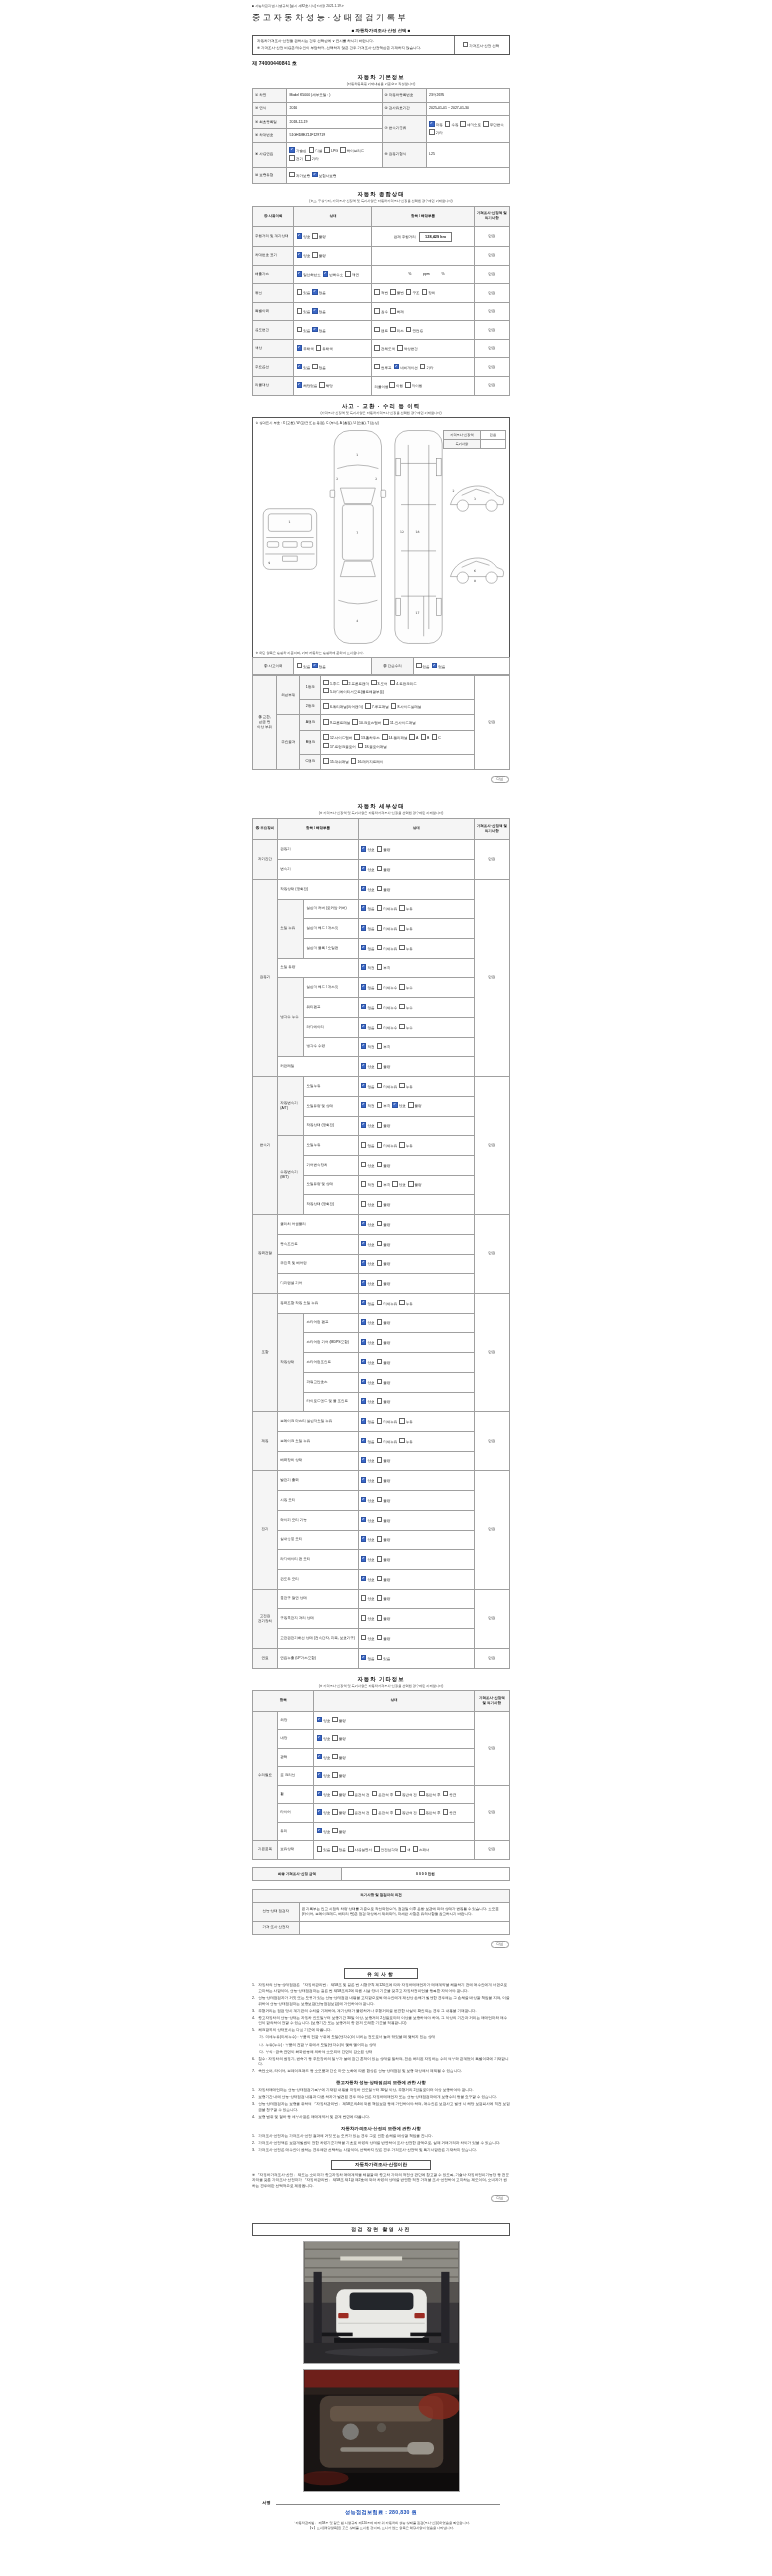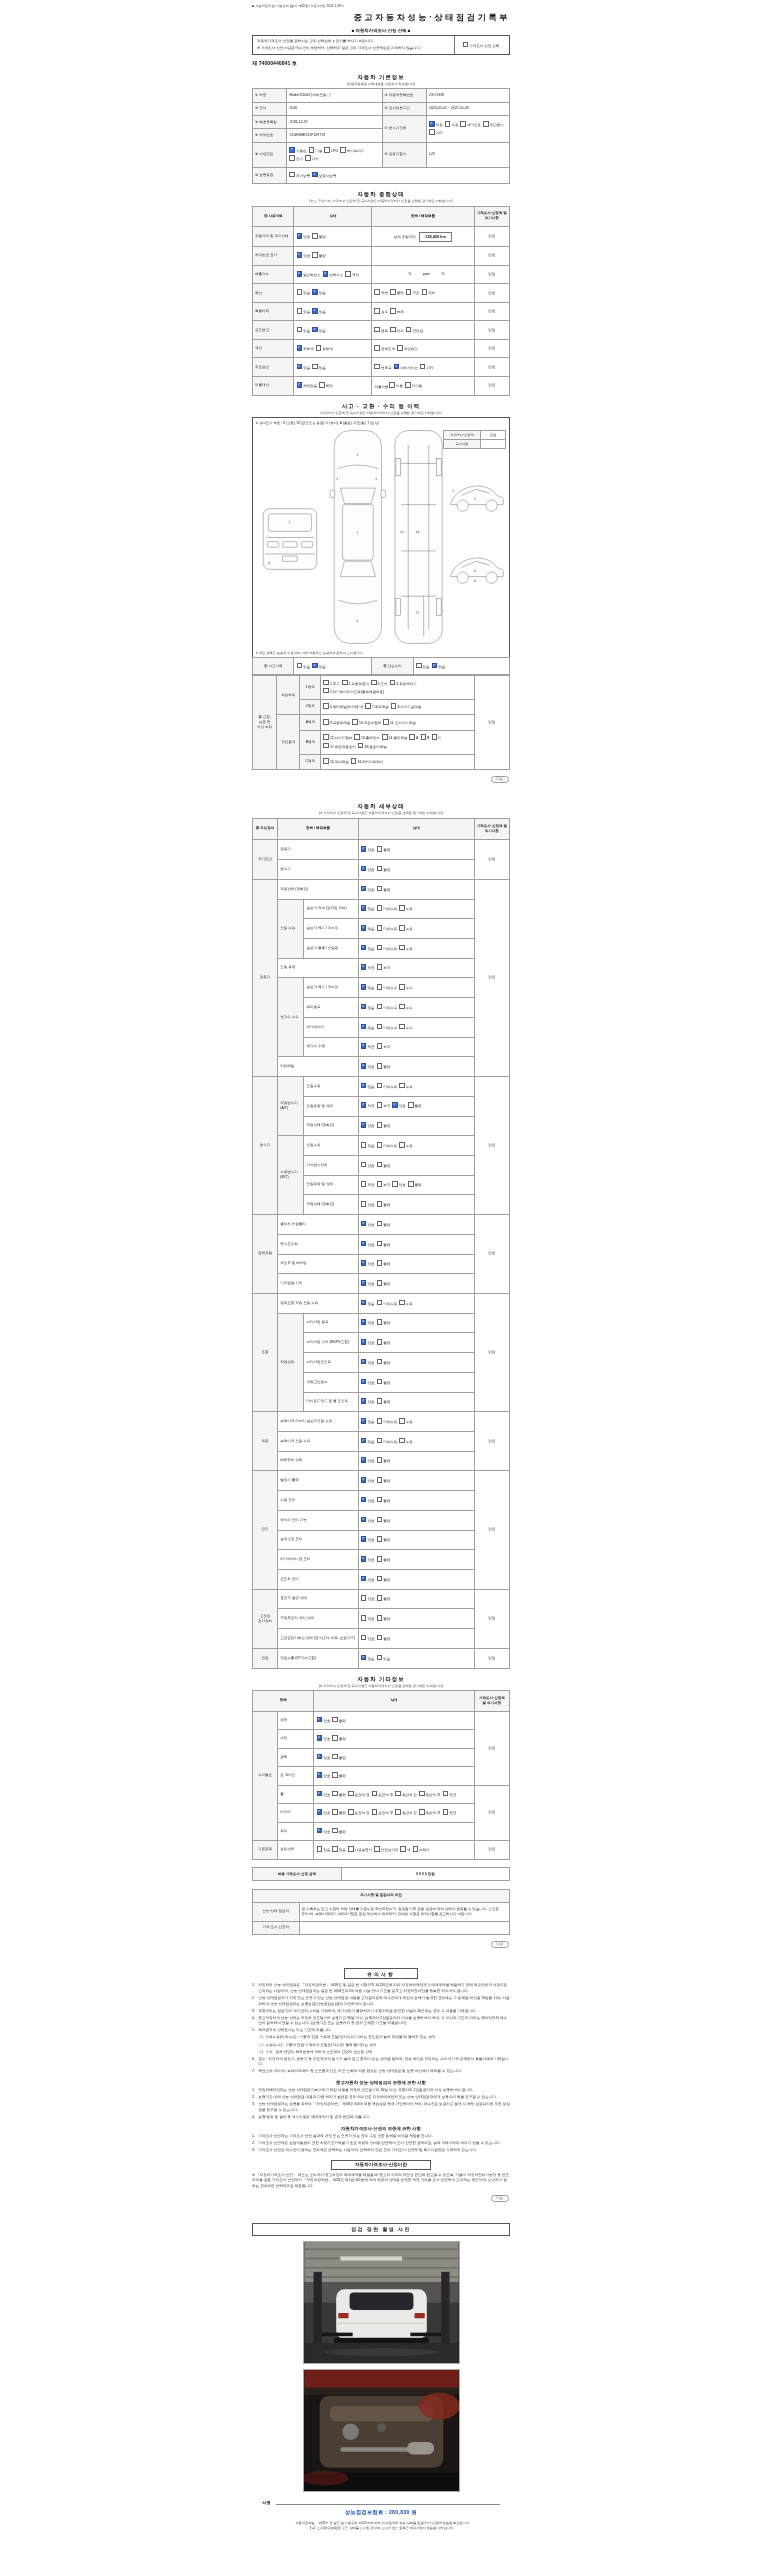"중고자동차성능·상태점검기록부" .title { font-weight: bold -> normal; text-align: right -> left }
